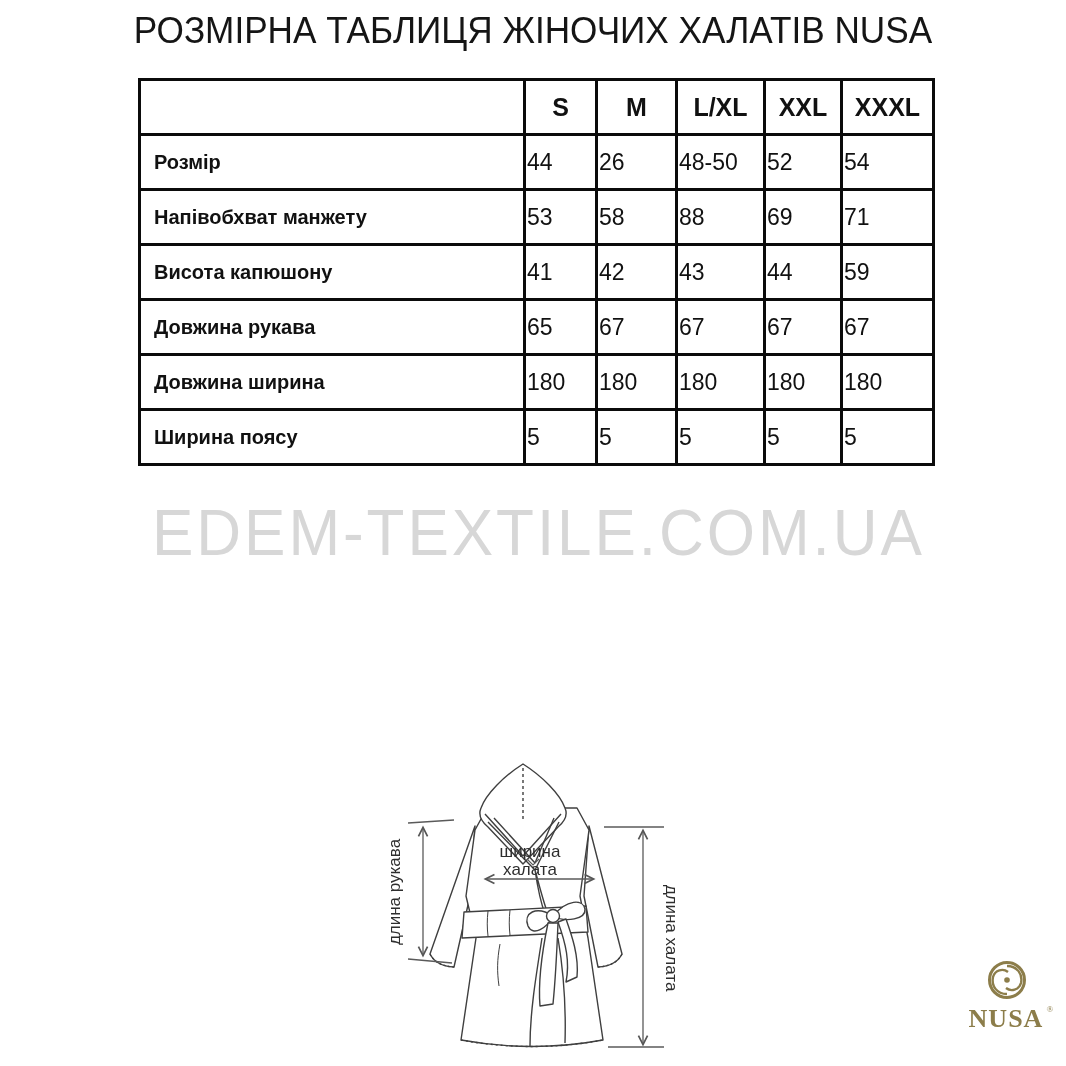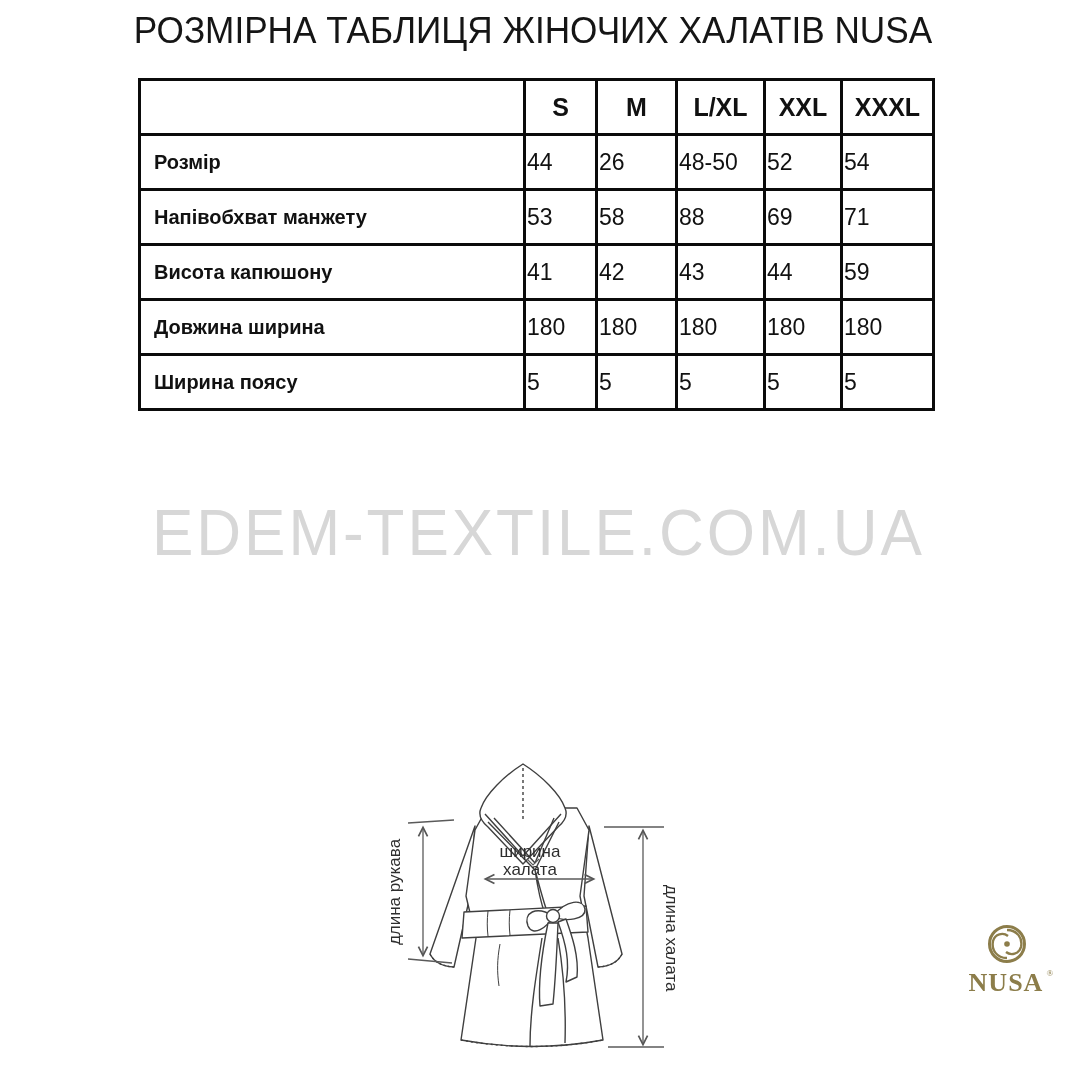"Довжина рукава" tr { html: none -> <tr> <td>Довжина рукава</td> <td>65</td> <td>67</td> <td>67</td> <td>67</td> <td>67</td> </tr> }
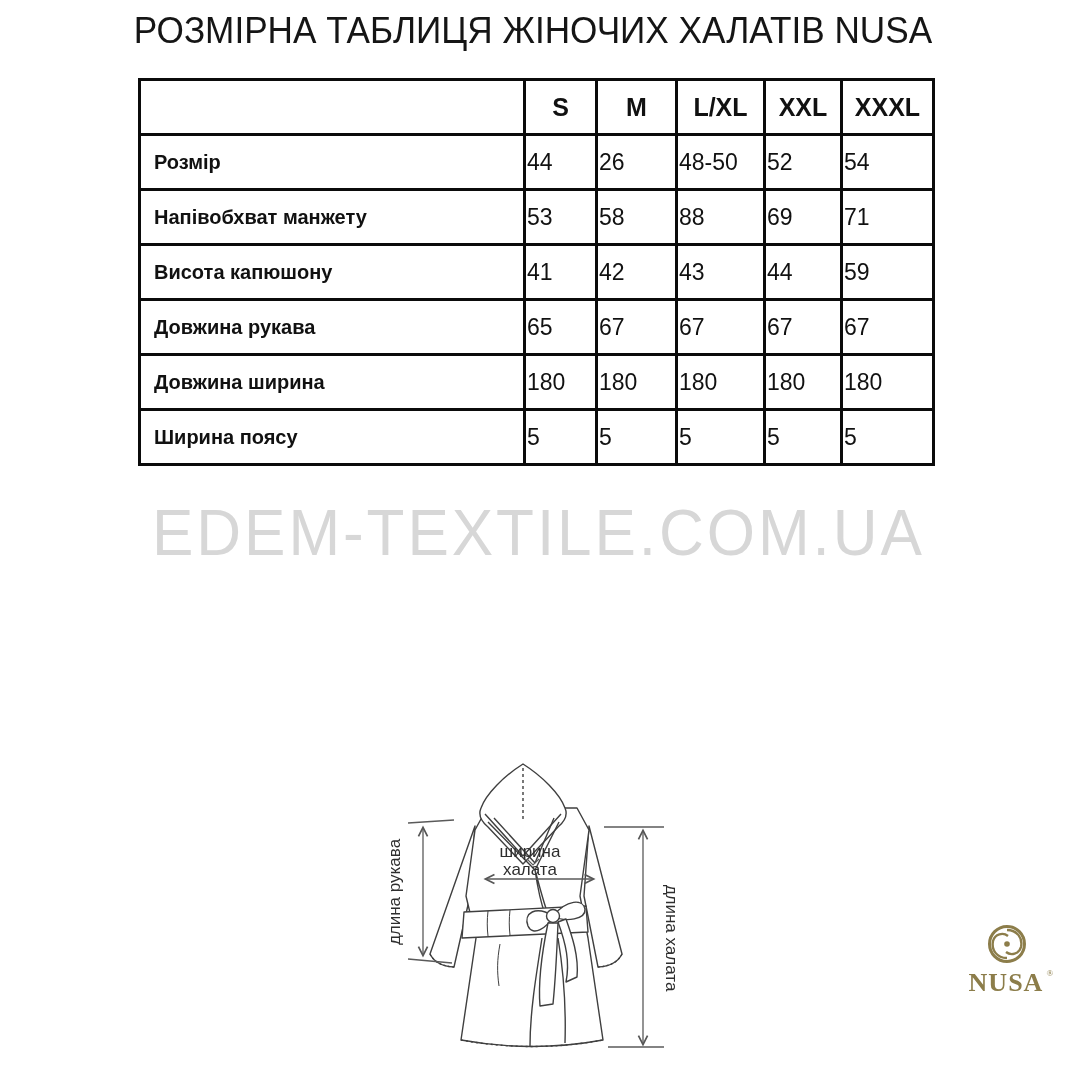"NUSA" .logo-wrap { top: 920px -> 956px }
